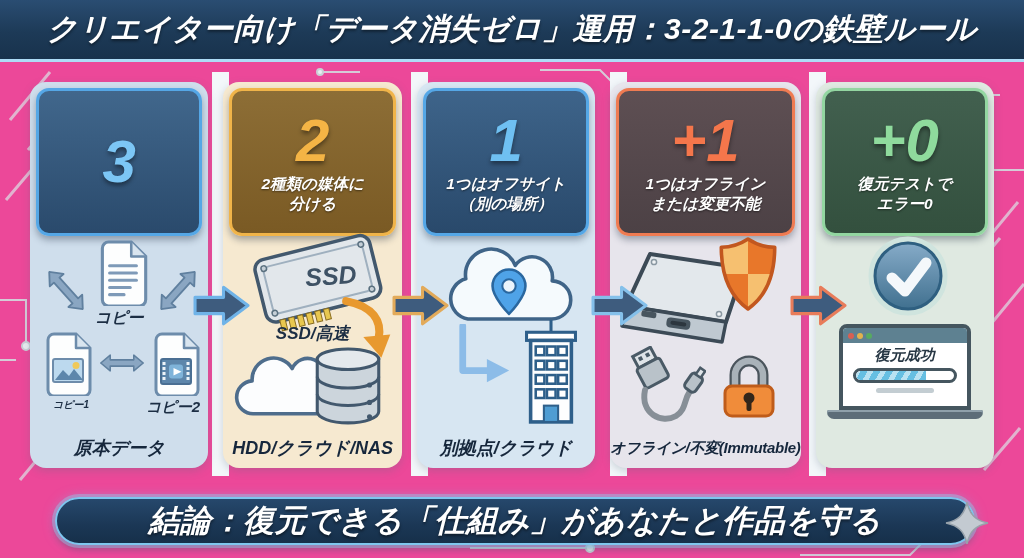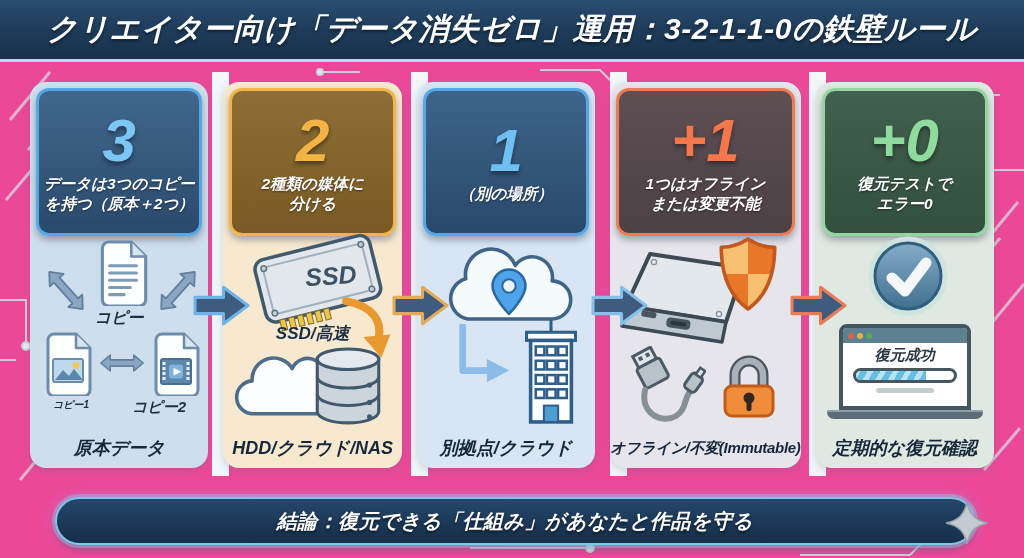"データは3つのコピー" div.card-desc { html: <div> <span>データは3つのコピー</span> <span>を持つ（原本＋2つ）</span> </div> -> none }
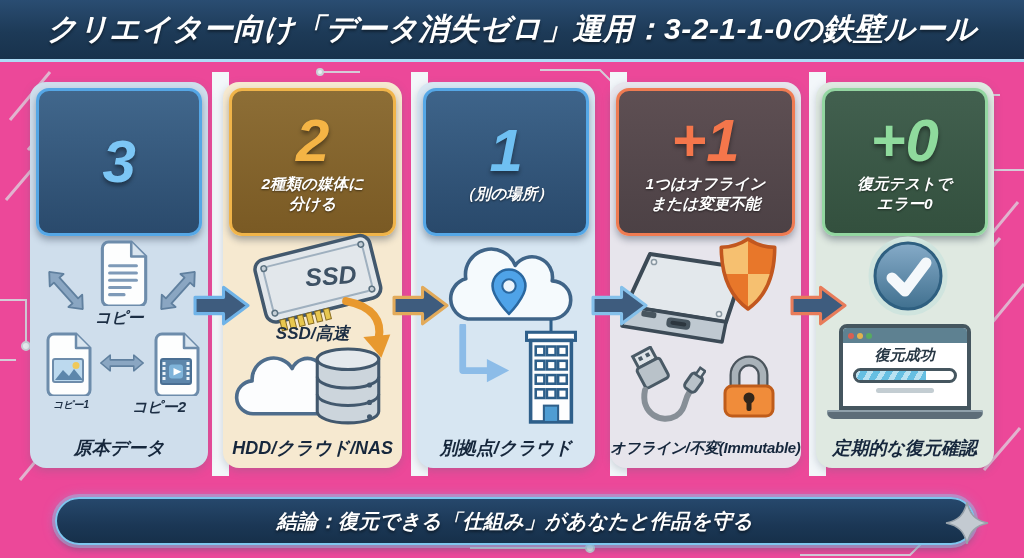"1つはオフサイト" span.line { html: none -> <span>1つはオフサイト</span> }
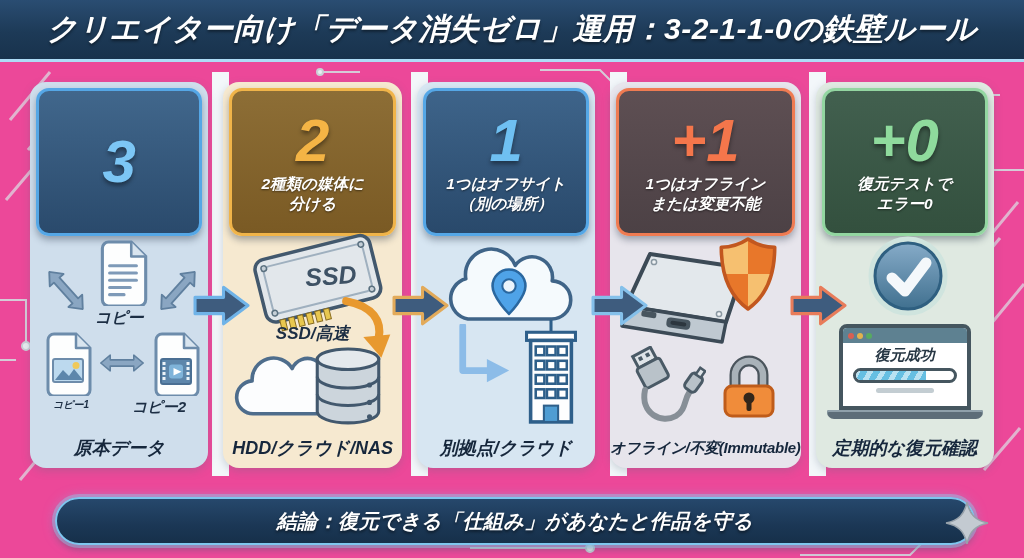"コピー2" .lbl-right { left: 84px -> 98px }
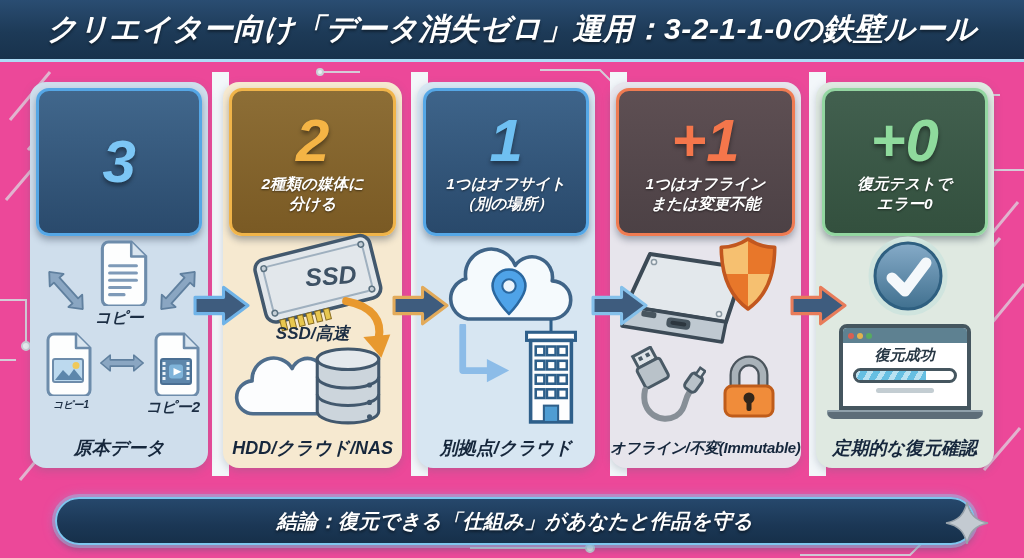"定期的な復元確認" div.caption { html: <div>定期的な復元確認</div> -> none }
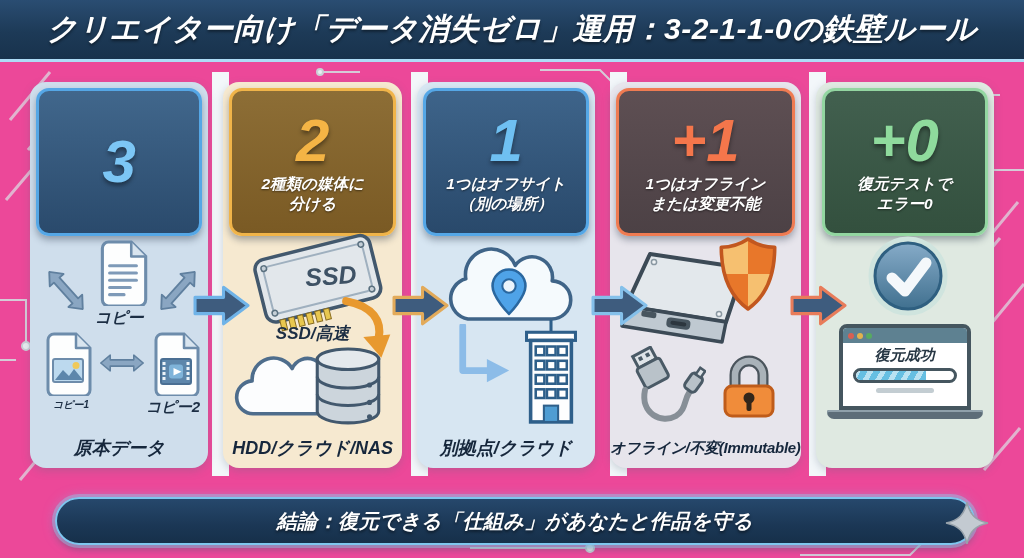"結論：復元できる「仕組み」があなたと作品を守る" .footer-text { font-size: 20px -> 31px }
